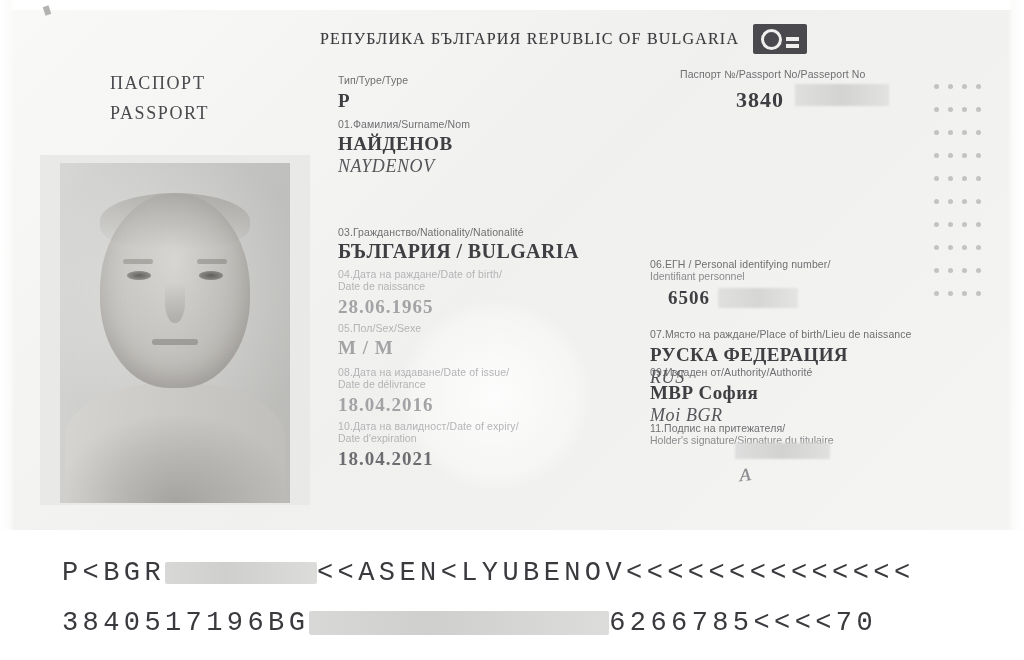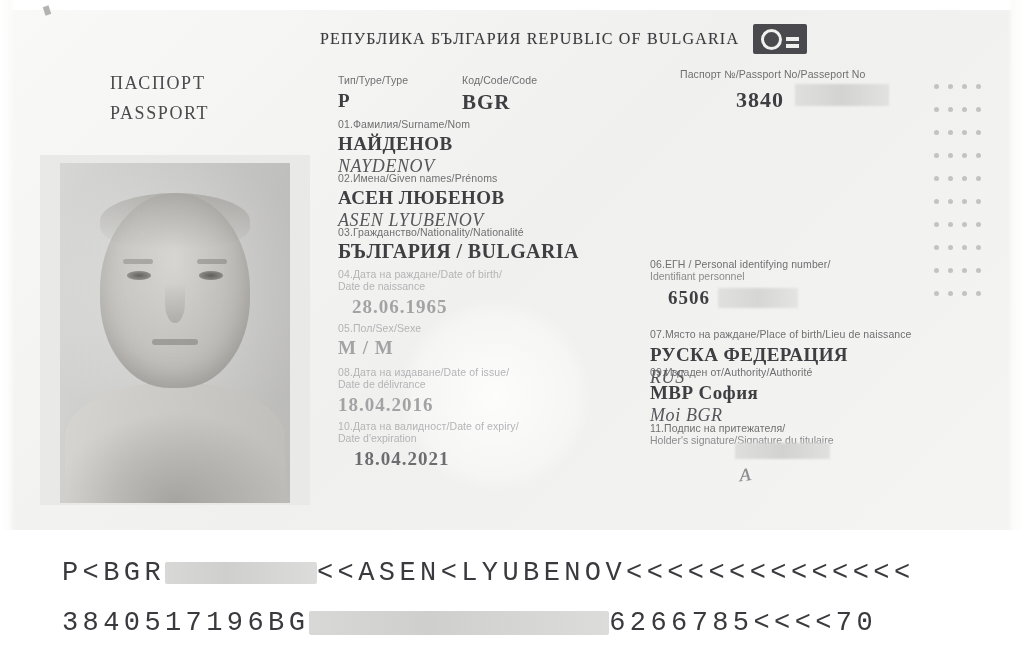"Код/Code/Code" div.field { html: <div> <div>Код/Code/Code</div> <div>BGR</div> </div> -> none }
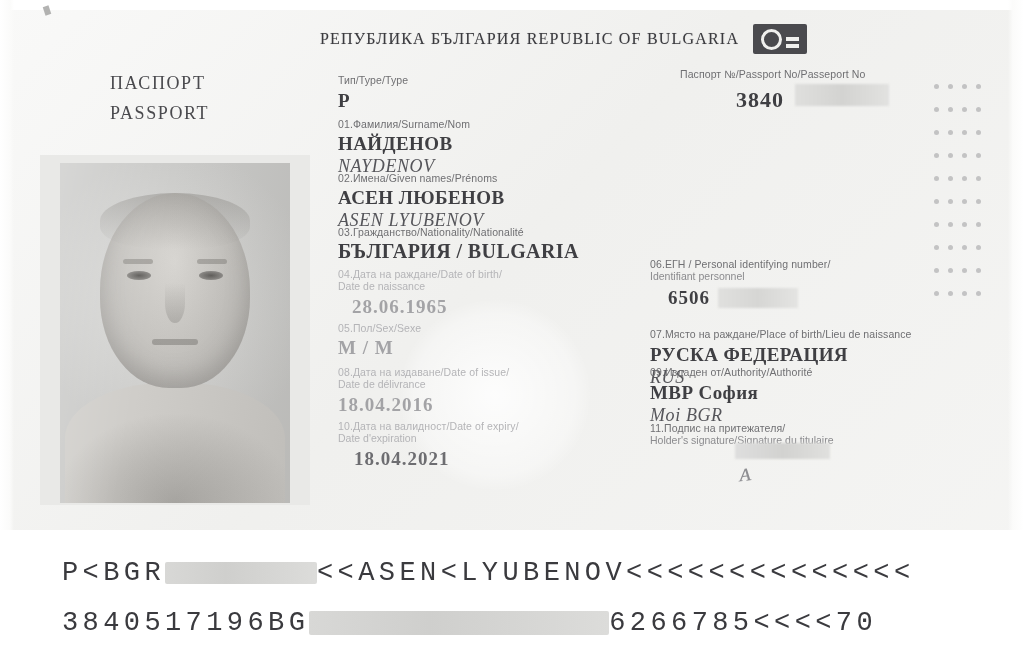"02.Имена/Given names/Prénoms" div.field { html: <div> <div>02.Имена/Given names/Prénoms</div> <div>АСЕН ЛЮБЕНОВ</div> <div>ASEN LYUBENOV</div> </div> -> none }
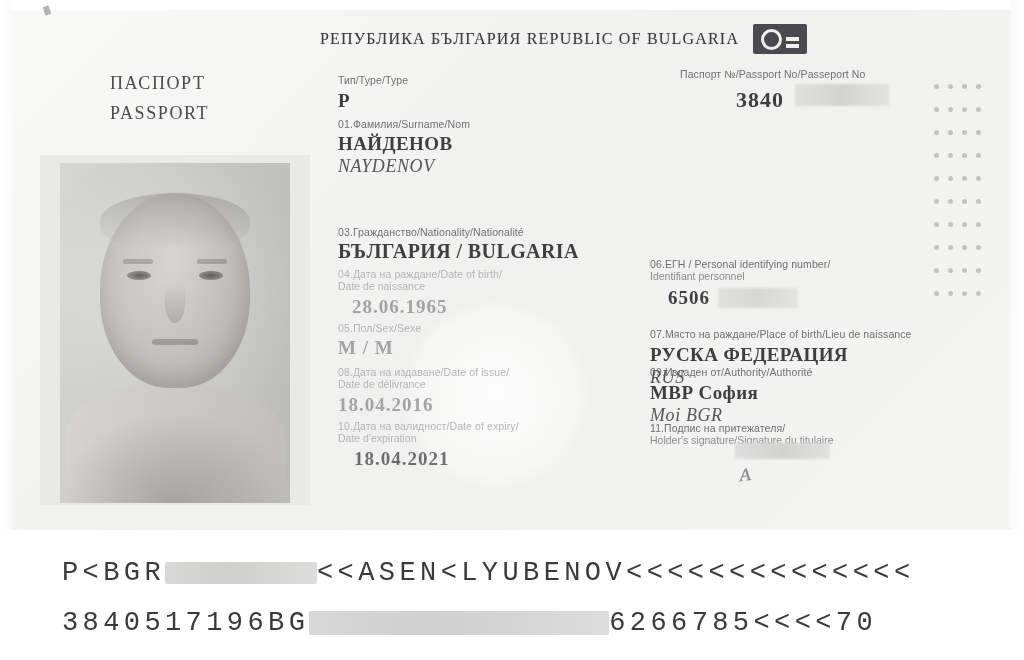"28.06.1965" div.f-val { margin-left: 14px -> none }
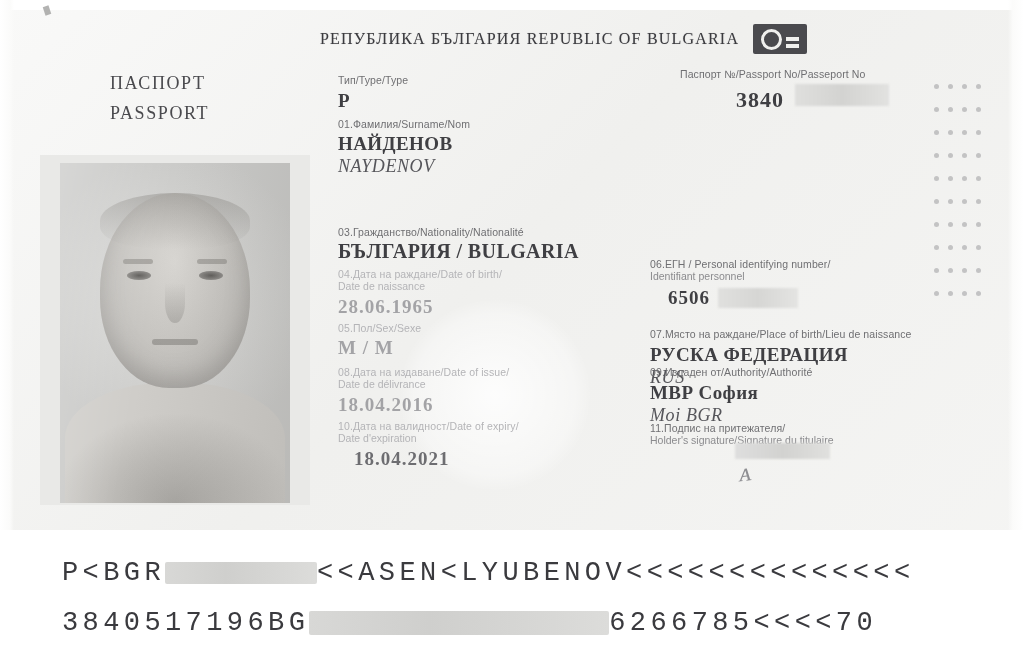"18.04.2021" div.f-val { margin-left: 16px -> none }
